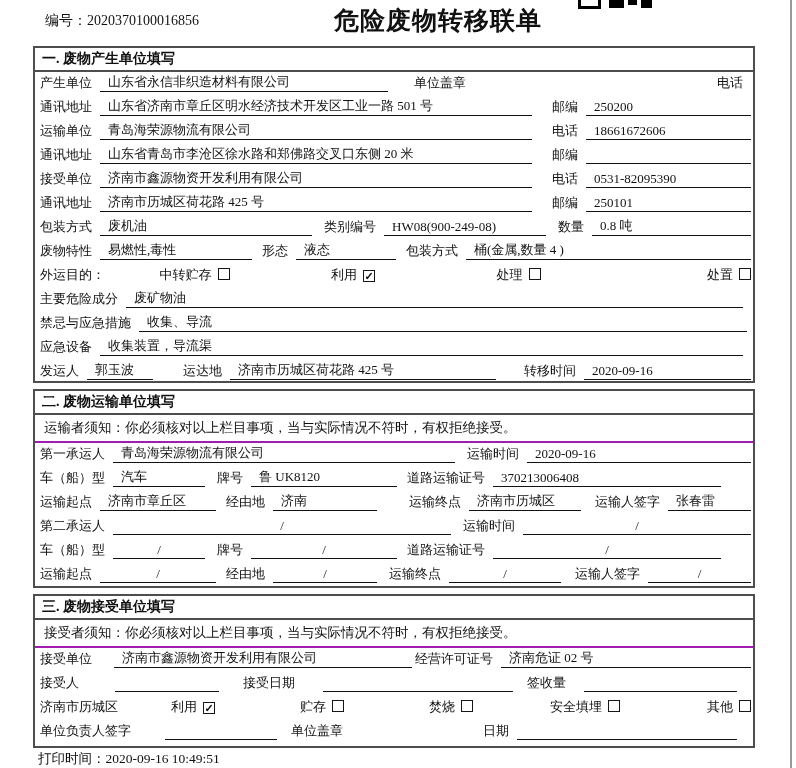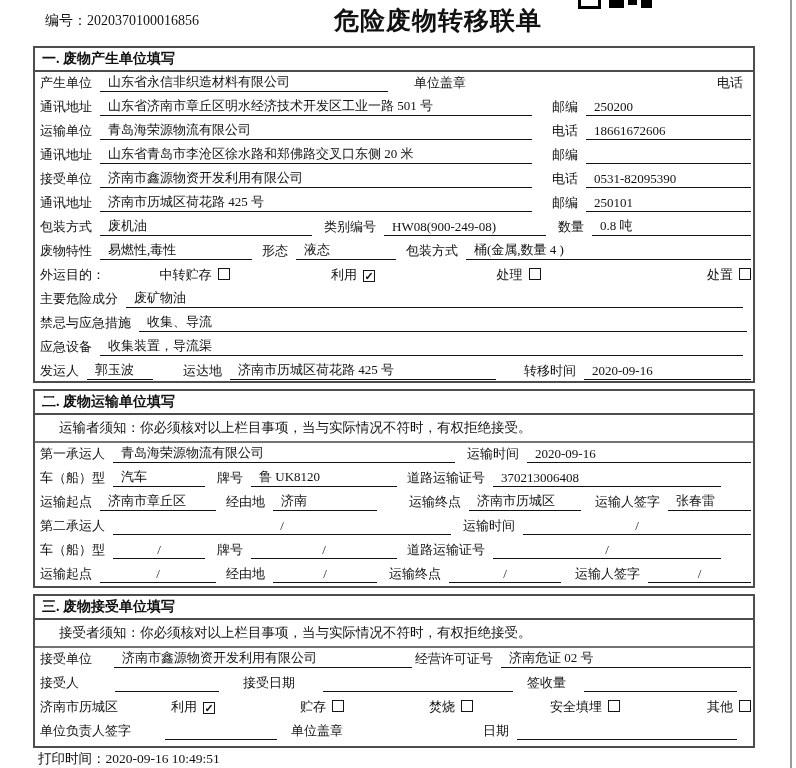"运输者须知：你必须核对以上栏目事项，当与实际情况不符时，有权拒绝接受。" .notice { border-bottom: 2px solid #737373 -> 2px solid #a21caf; padding-left: 24px -> 9px }
